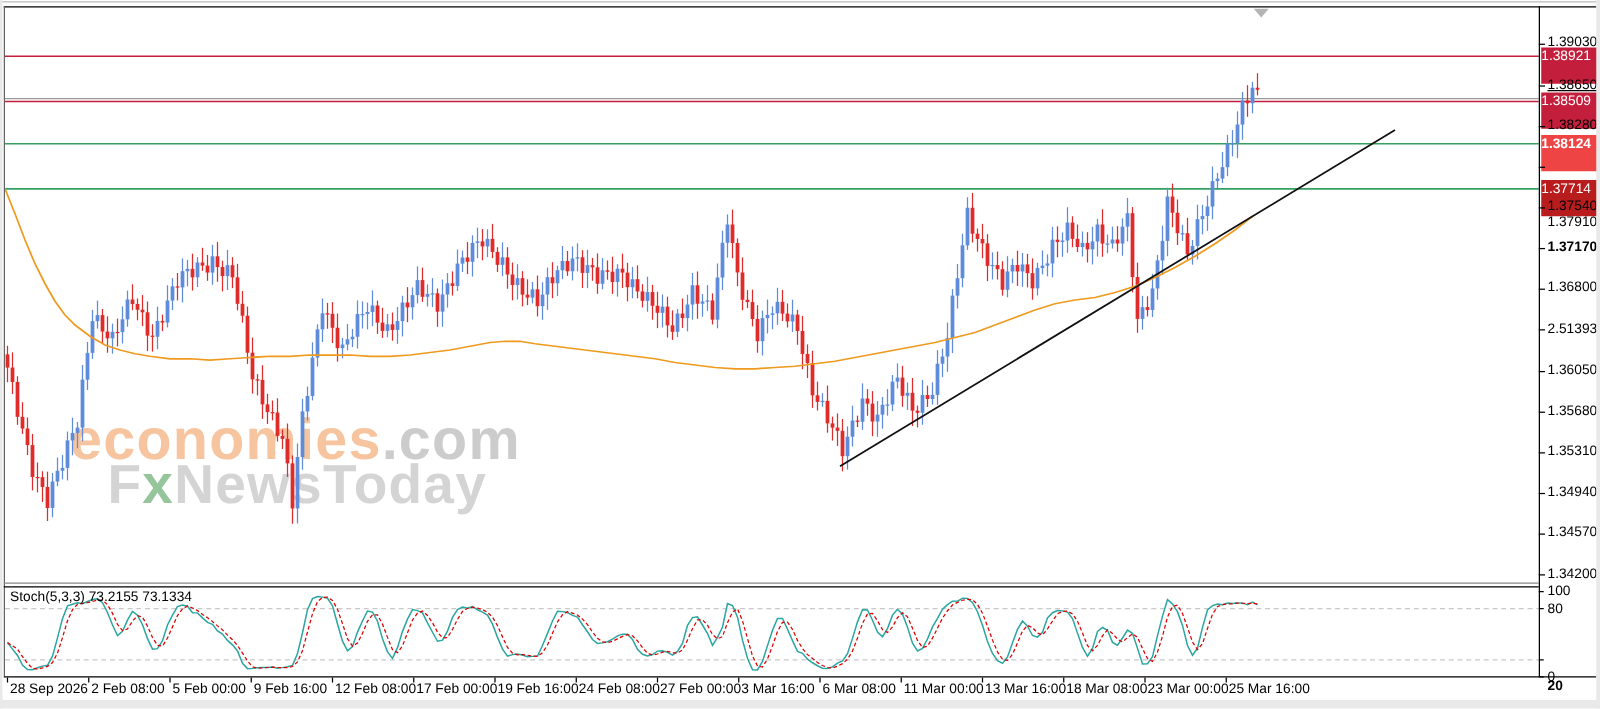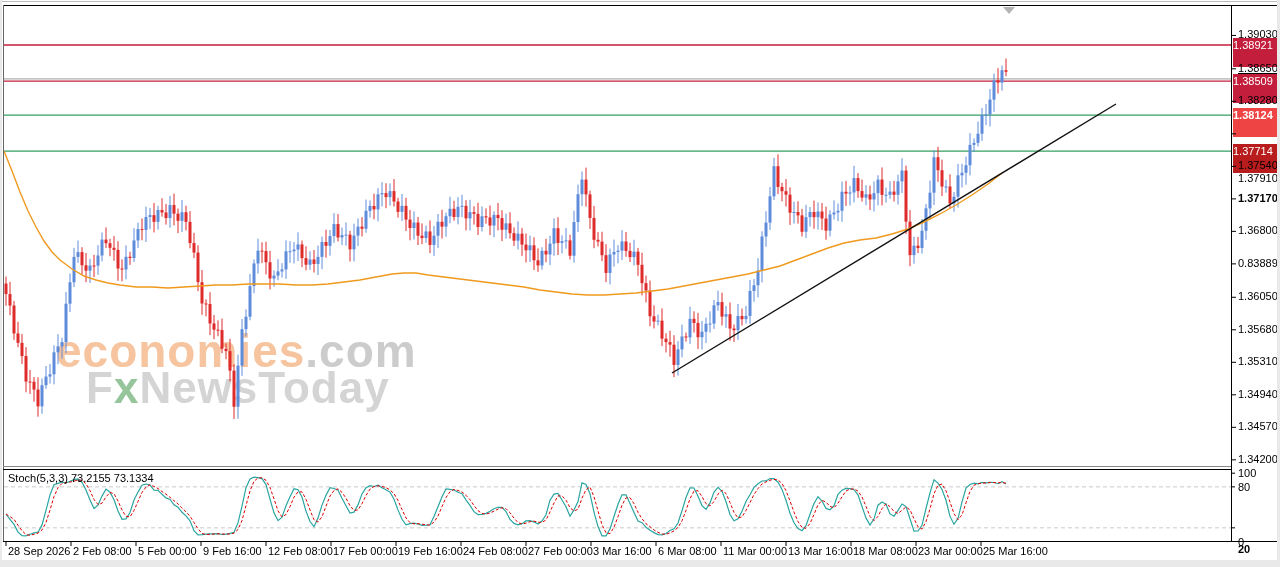"0.83889" div.lbl { text: 0.83889 -> 2.51393 }
